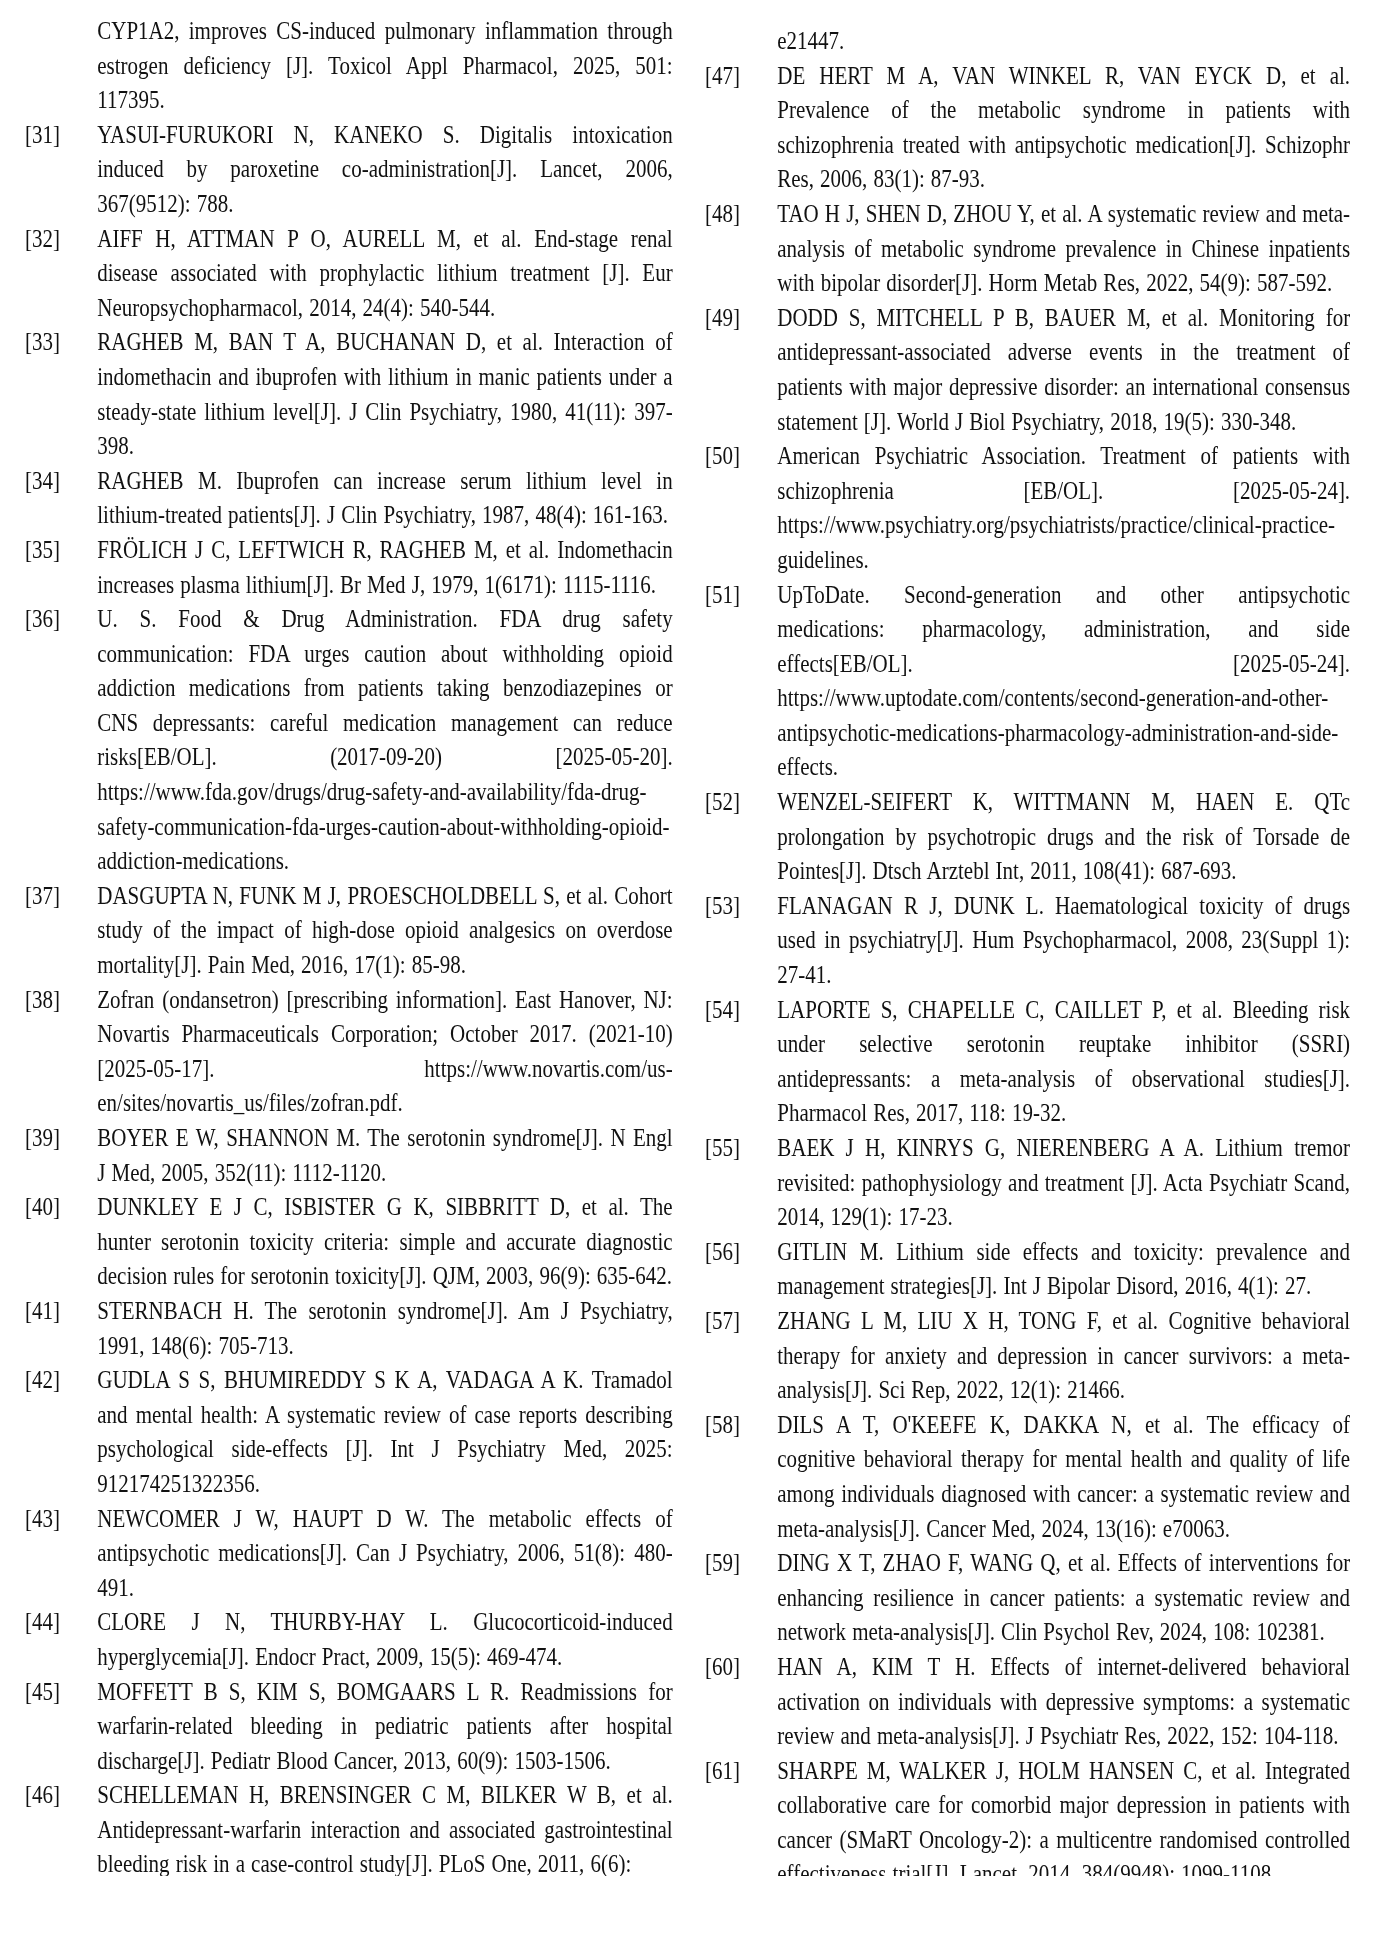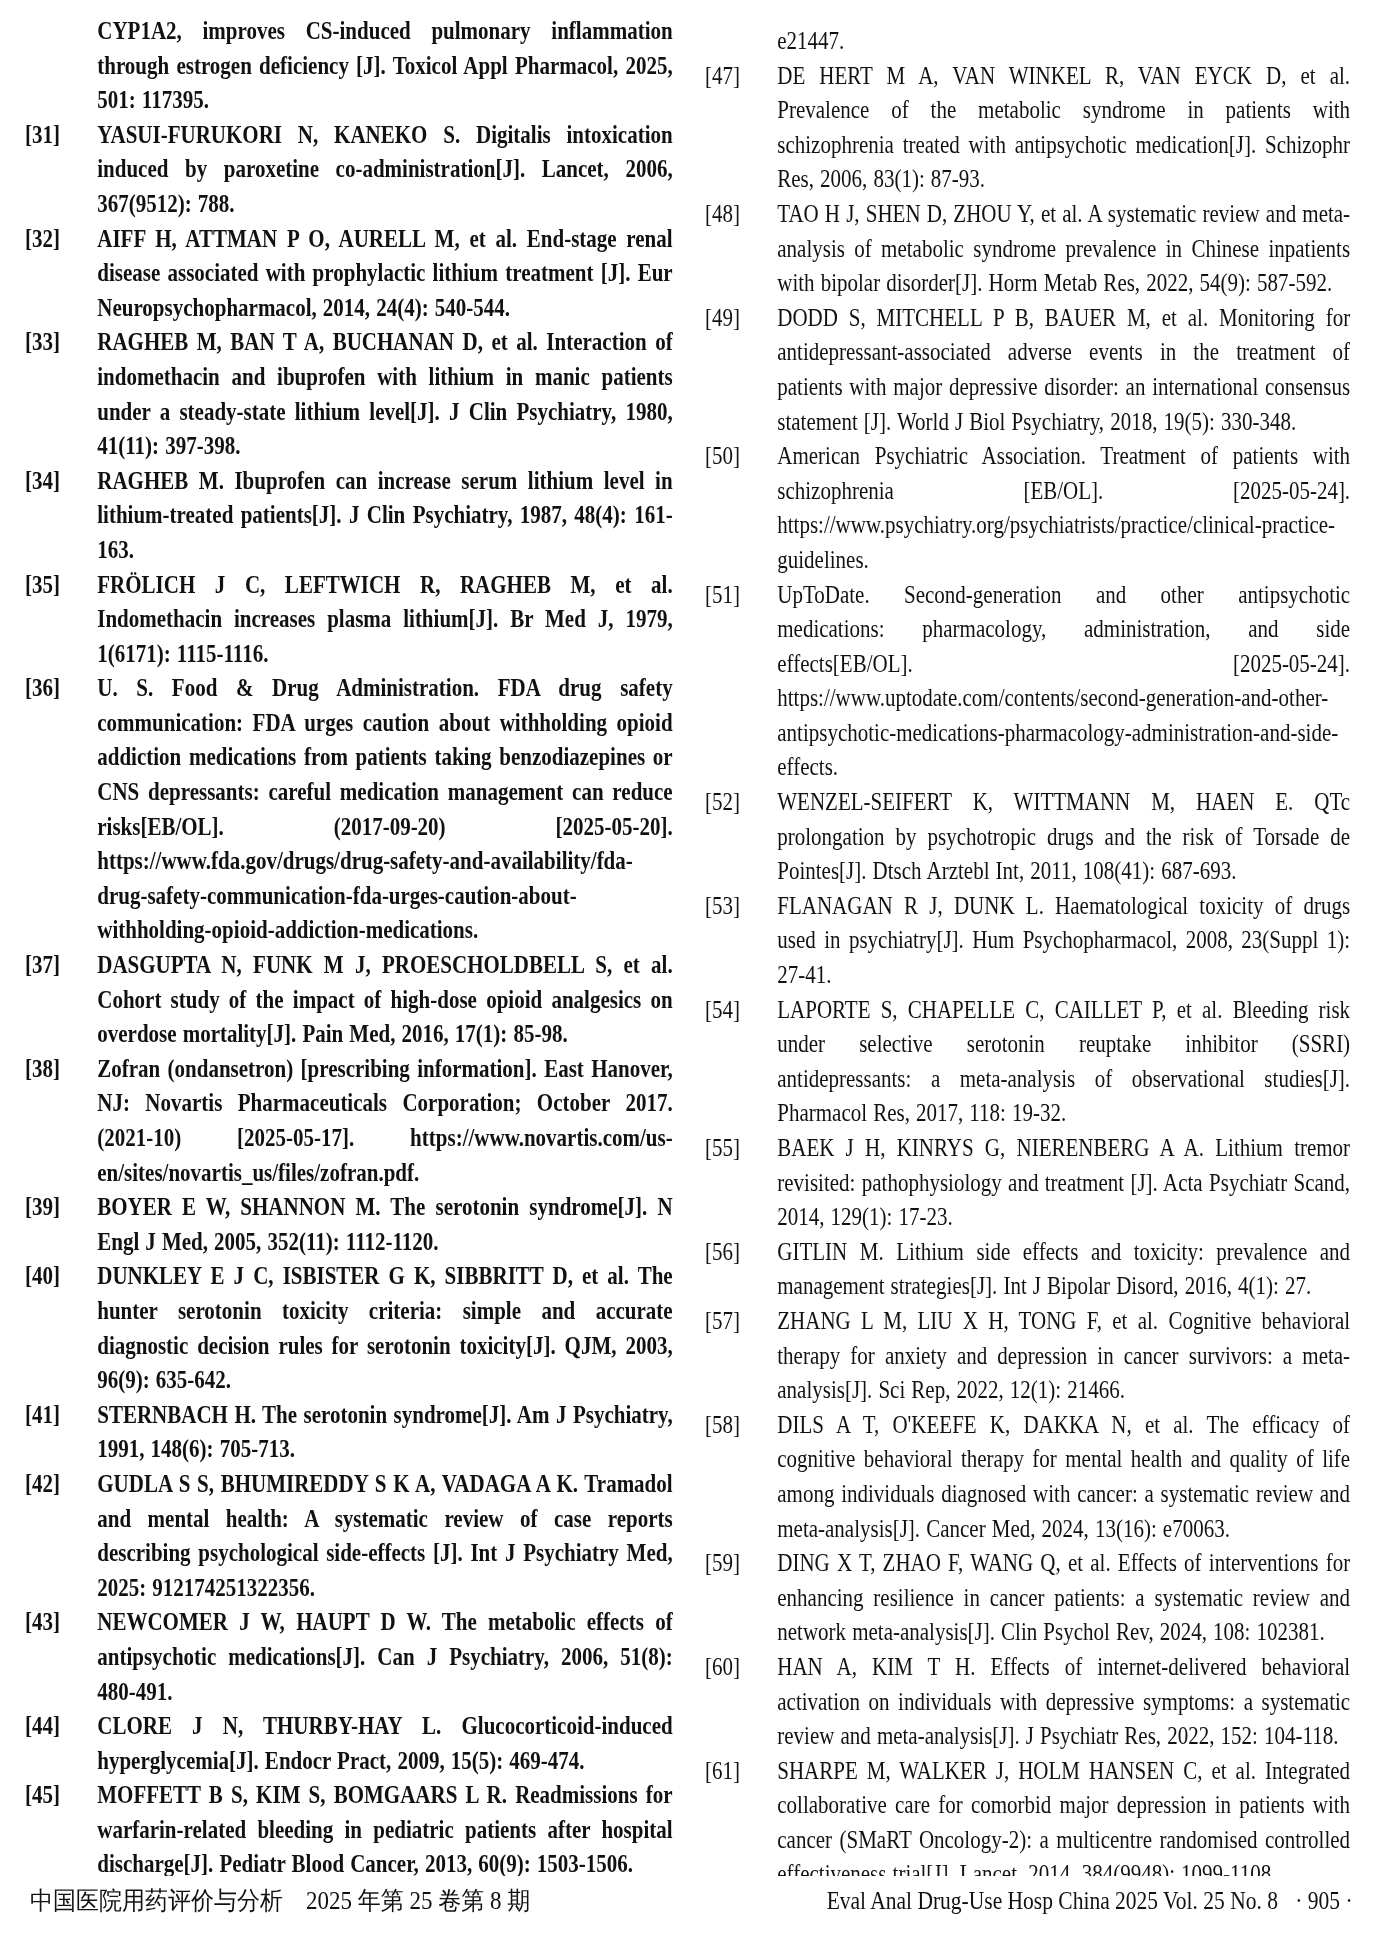"CYP1A2, improves CS-induced pulmonary" .col-left { font-weight: bold -> none }
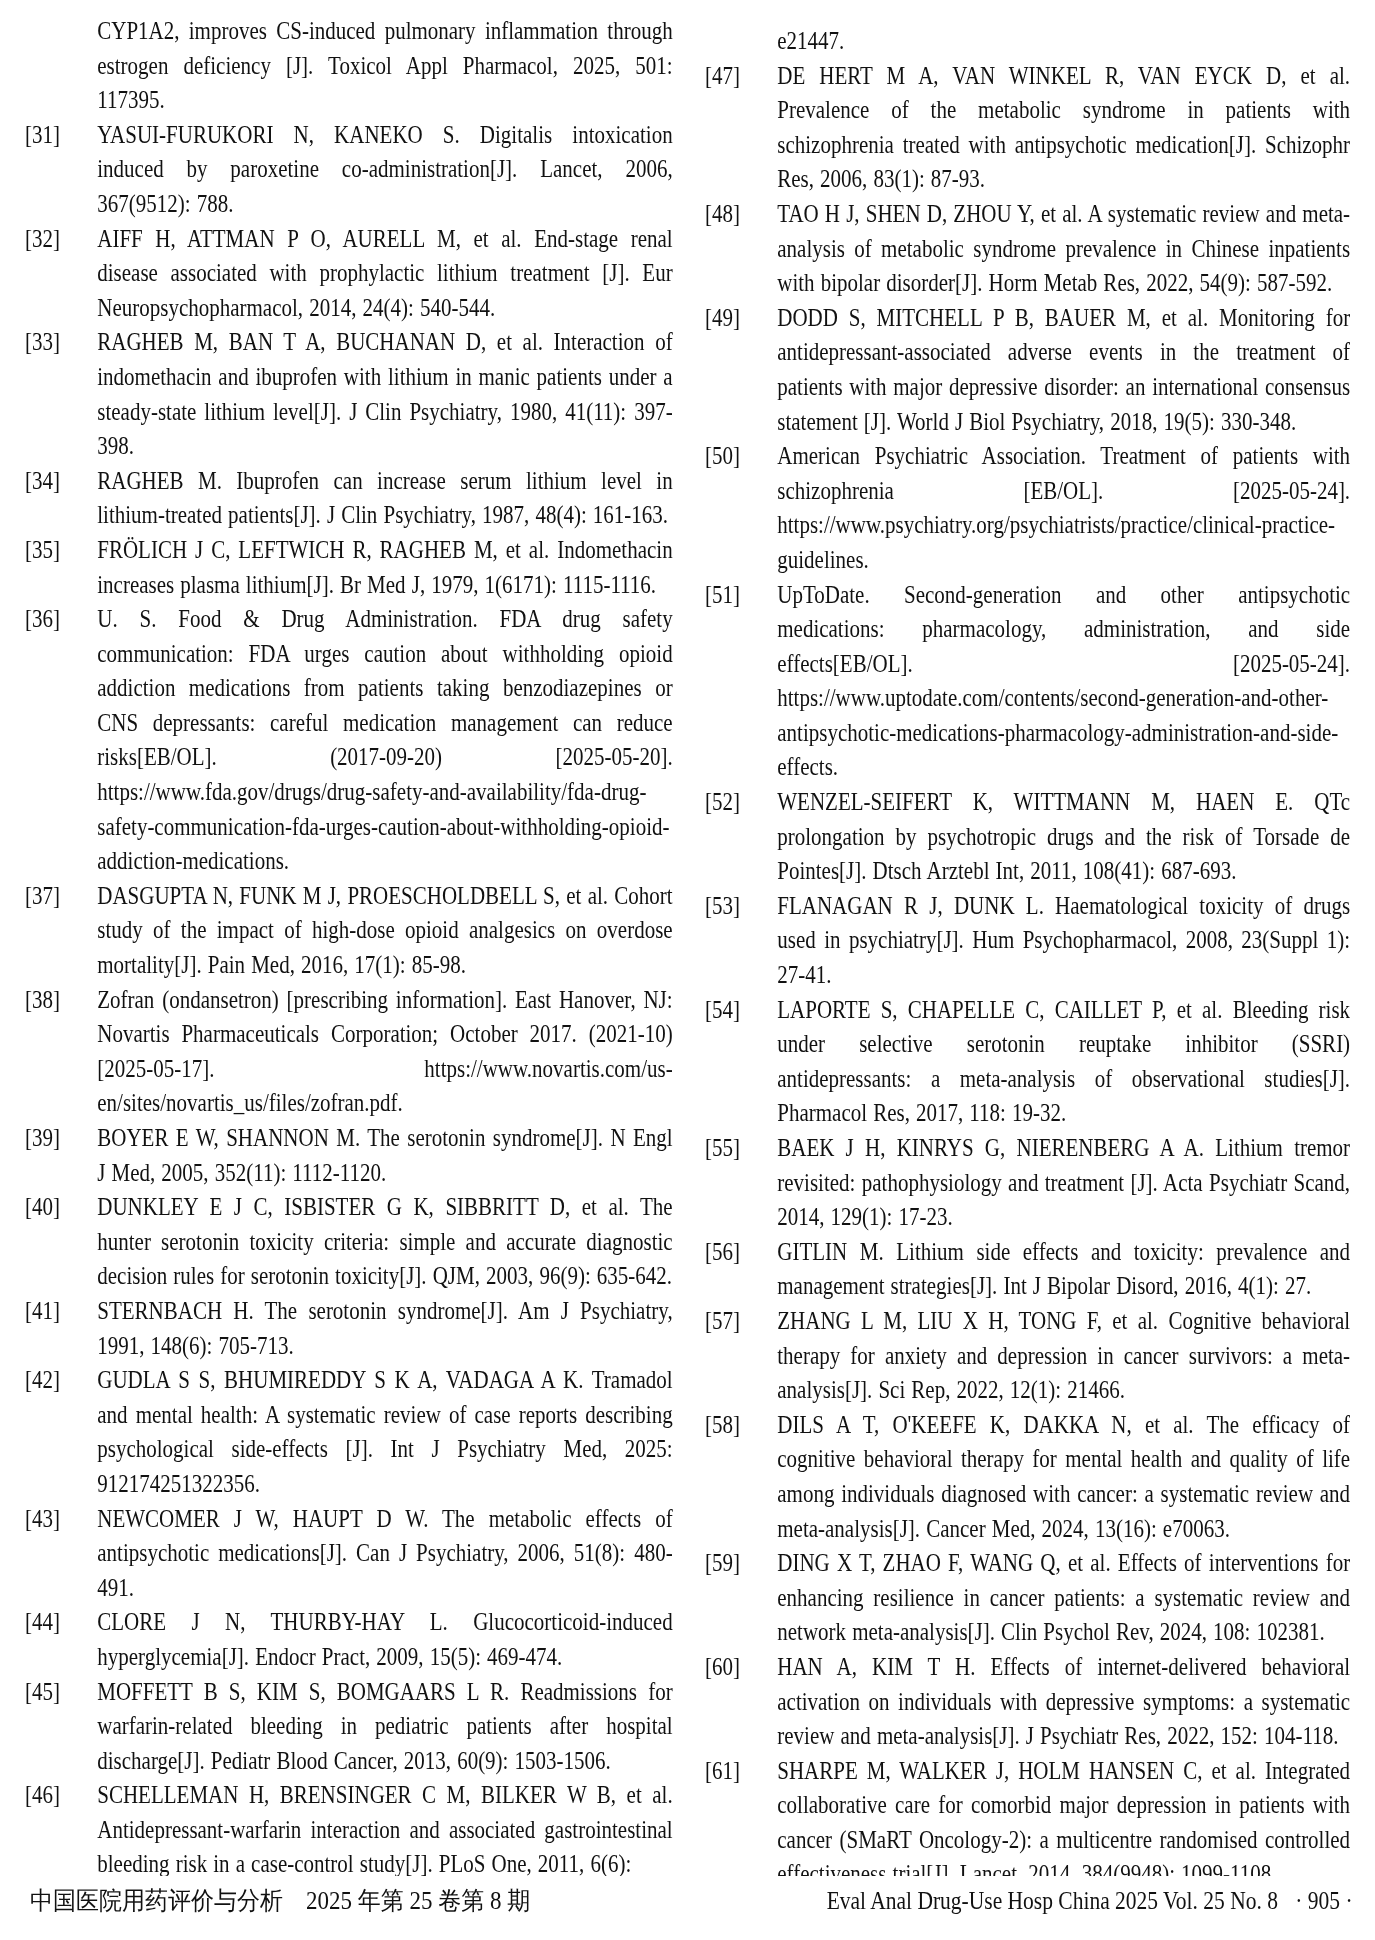"中国医院用药评价与分析 2025 年第 25 卷第" div.footer { html: <div> <div>中国医院用药评价与分析 2025 年第 25 卷第 8 期</div> <div> <span>Eval Anal Drug-Use Hosp China 2025 Vol. 25 No. 8</span> <span>· 905 ·</span> </div> </div> -> none }
